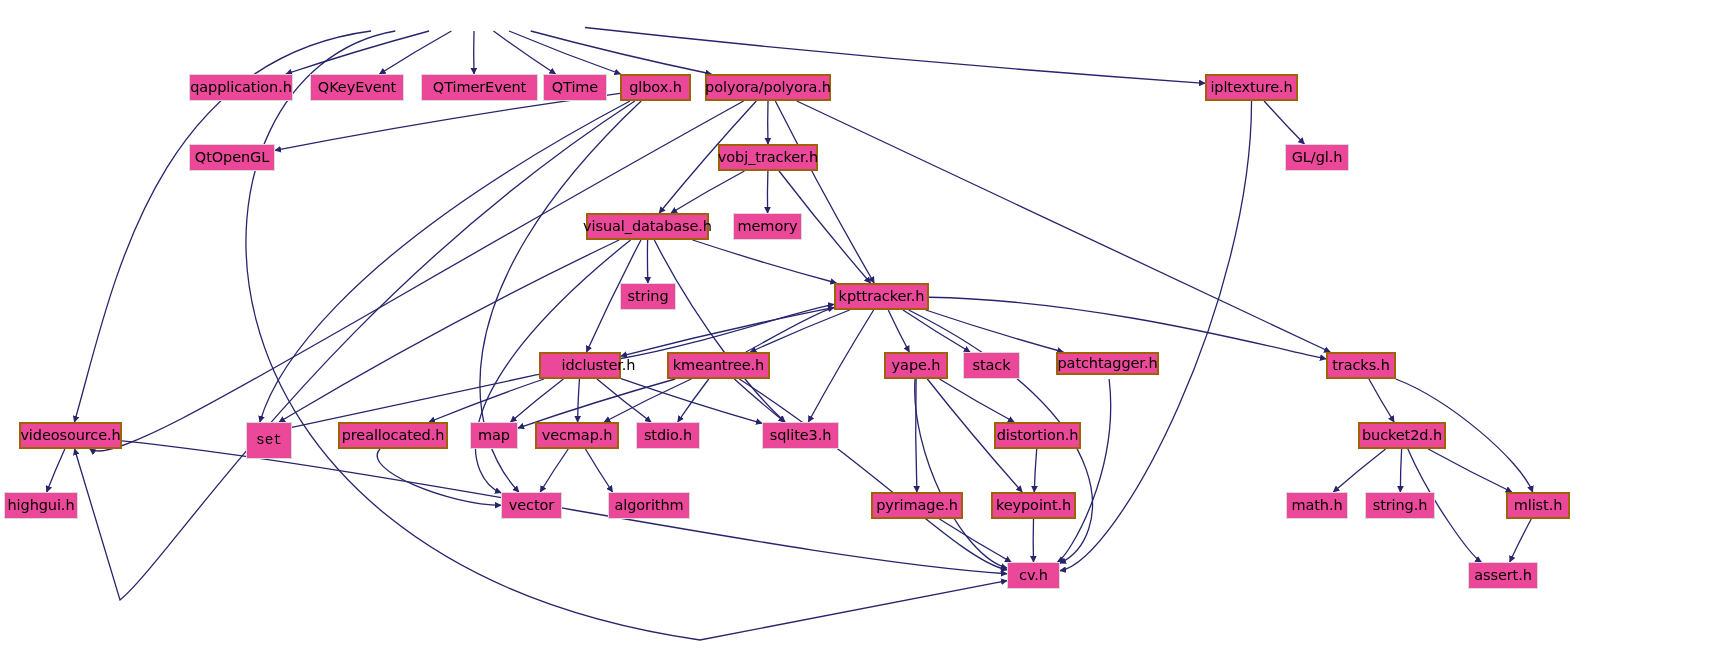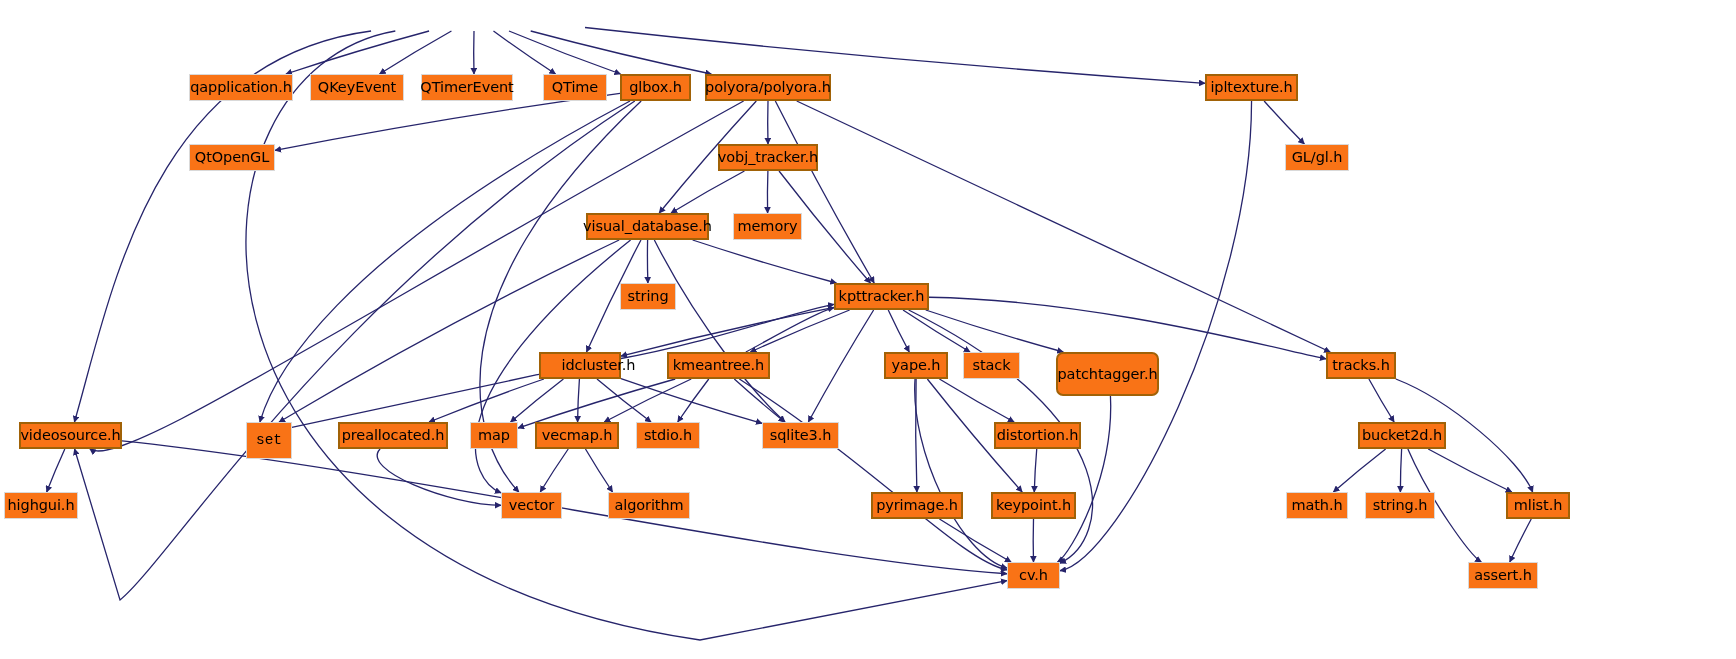"qapplication.h" .gnode { background: #f97316 -> #ec4899 }
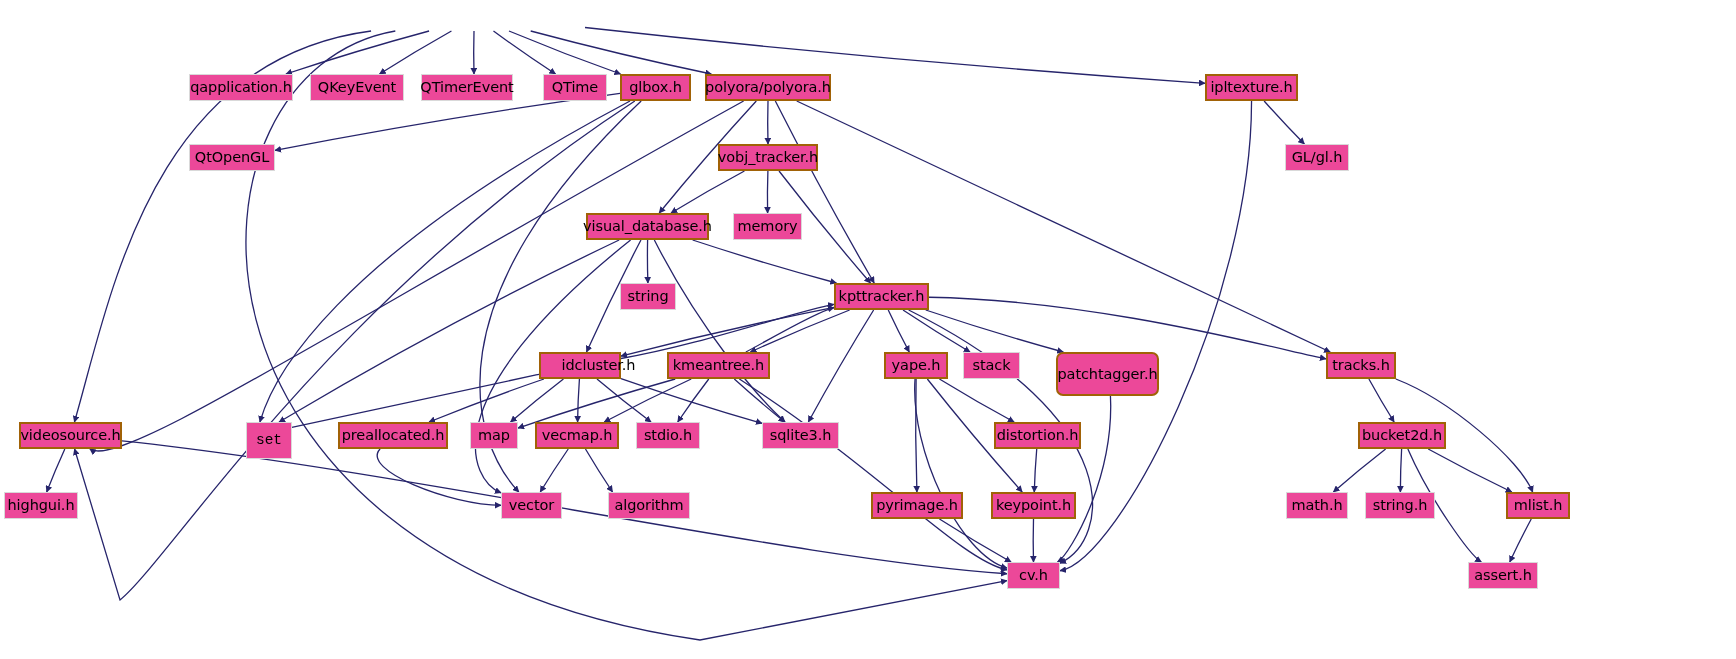"QTimerEvent" div.gnode { width: 92px -> 117px }
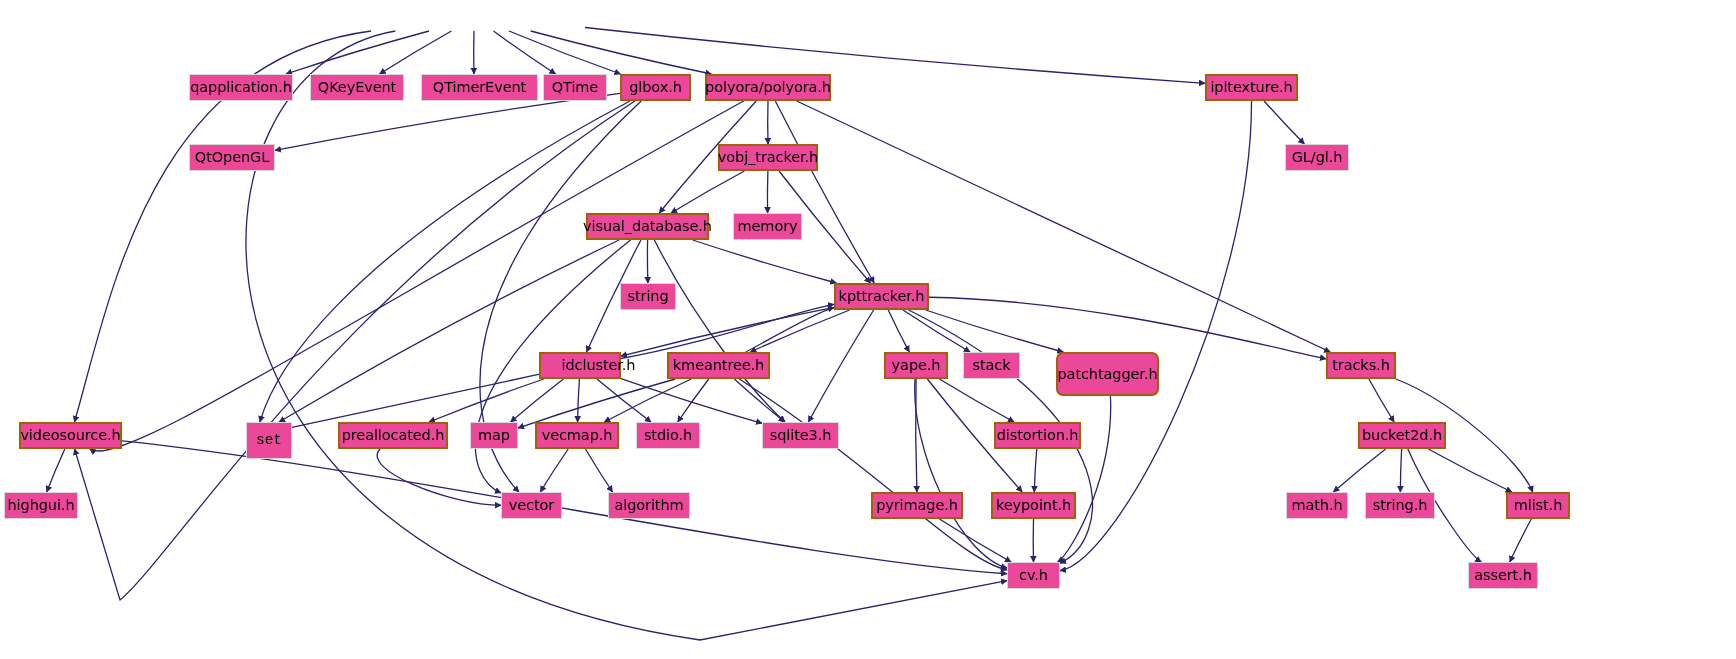"patchtagger.h" div.gnode { border-radius: 7px -> none; height: 44px -> 23px }
